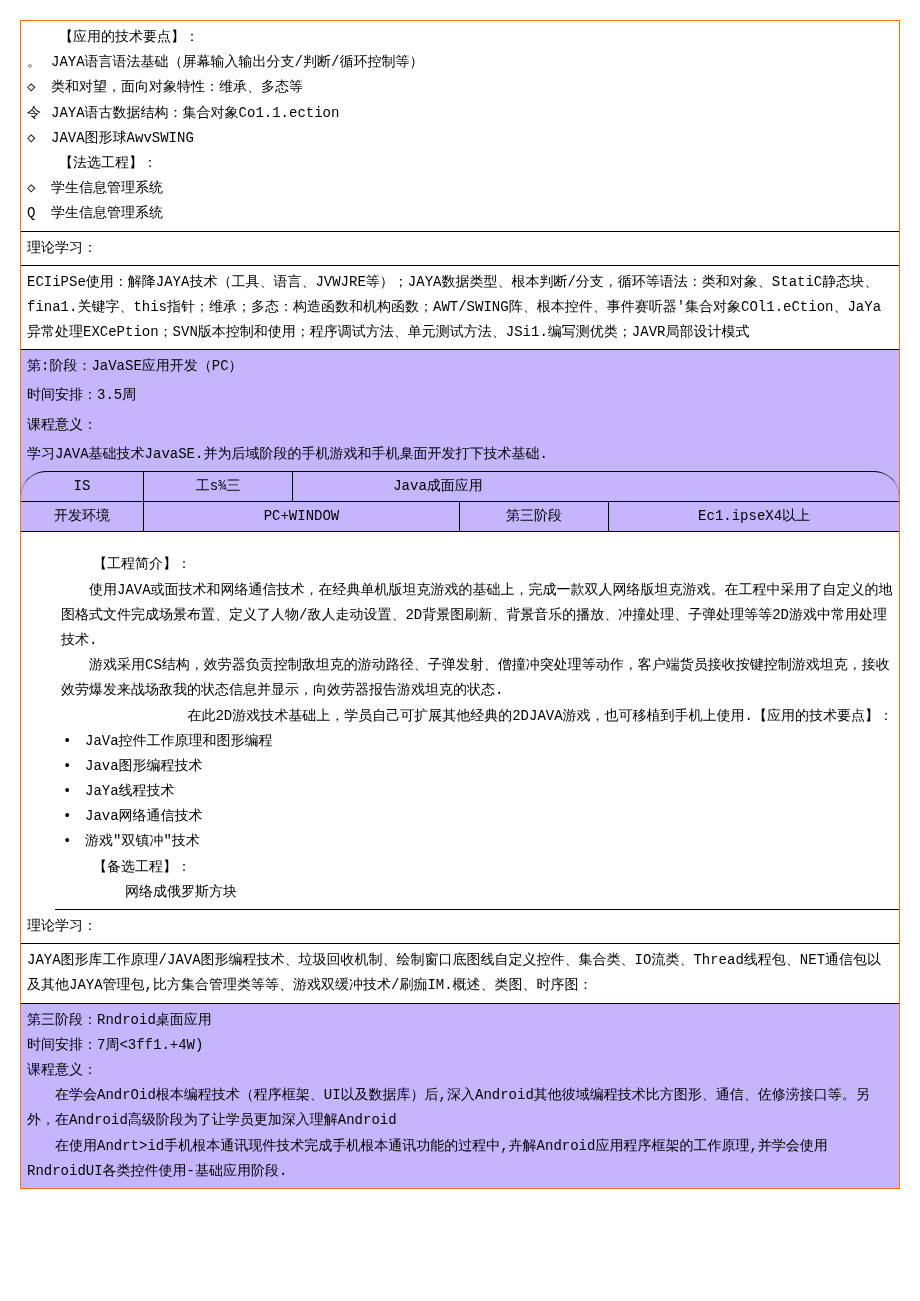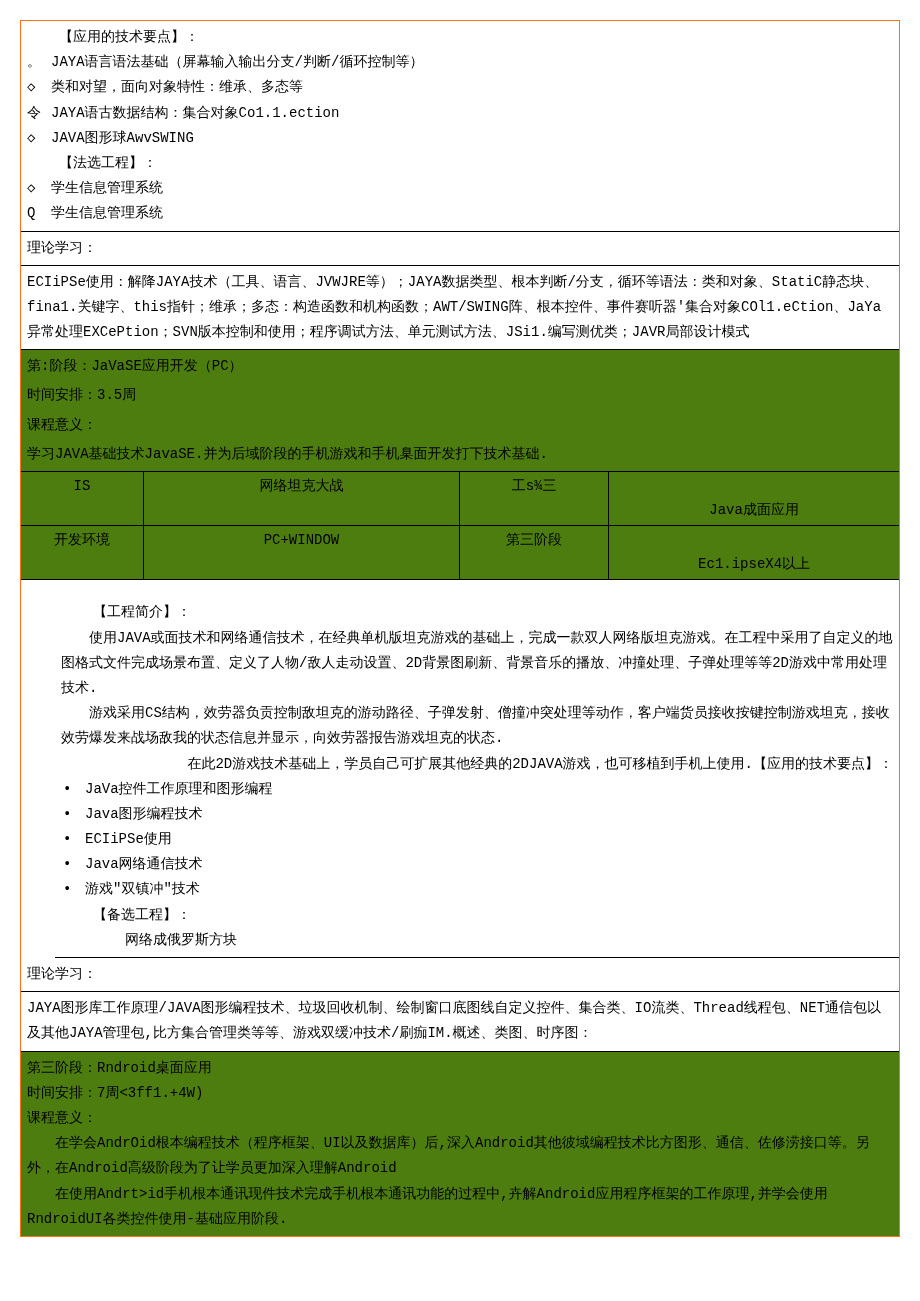"第:阶段：JaVaSE应用开发（PC）" .green-section { background: #4d7c0f -> #c4b5fd }
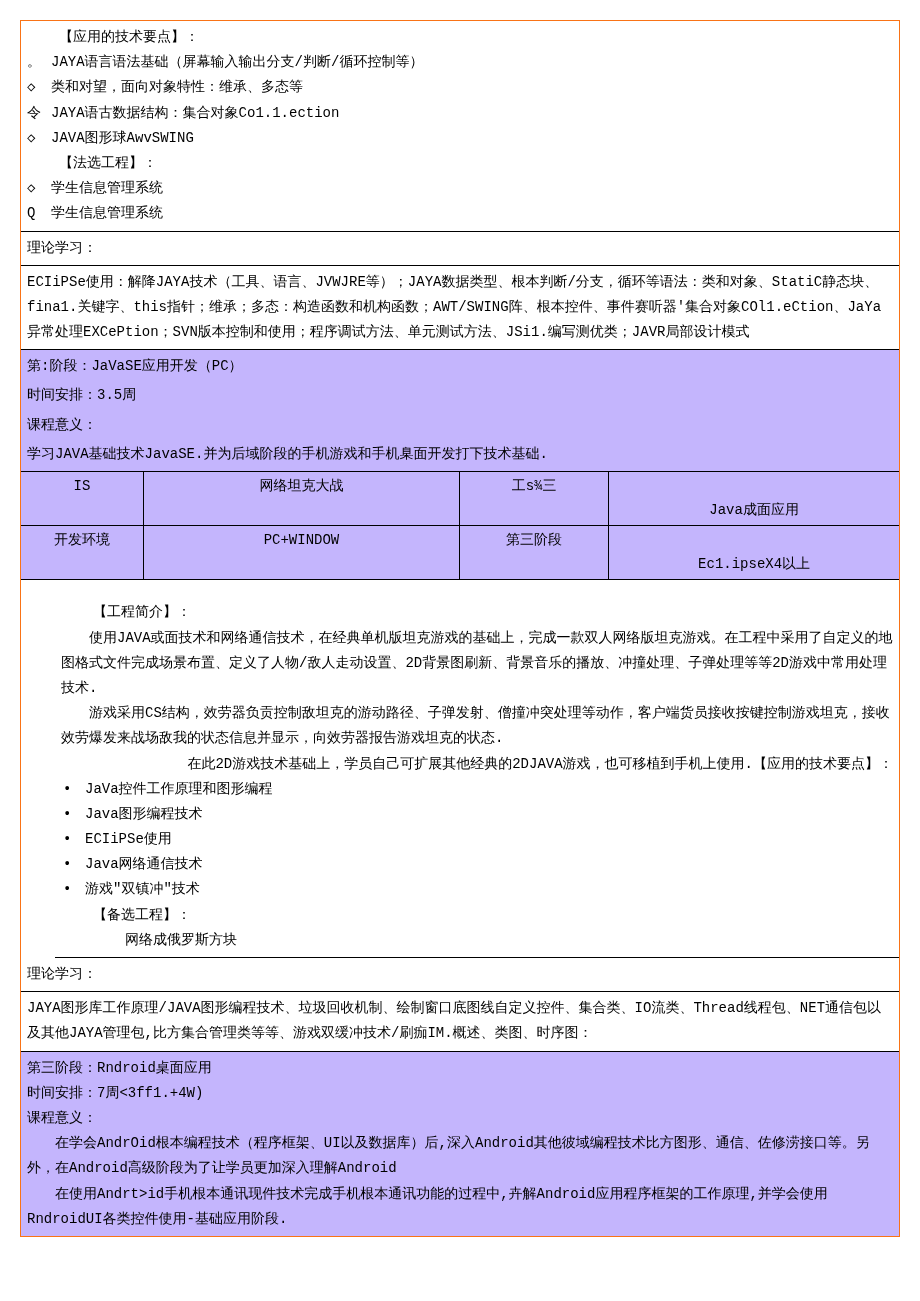"IS" div { border-radius: none -> 25px }
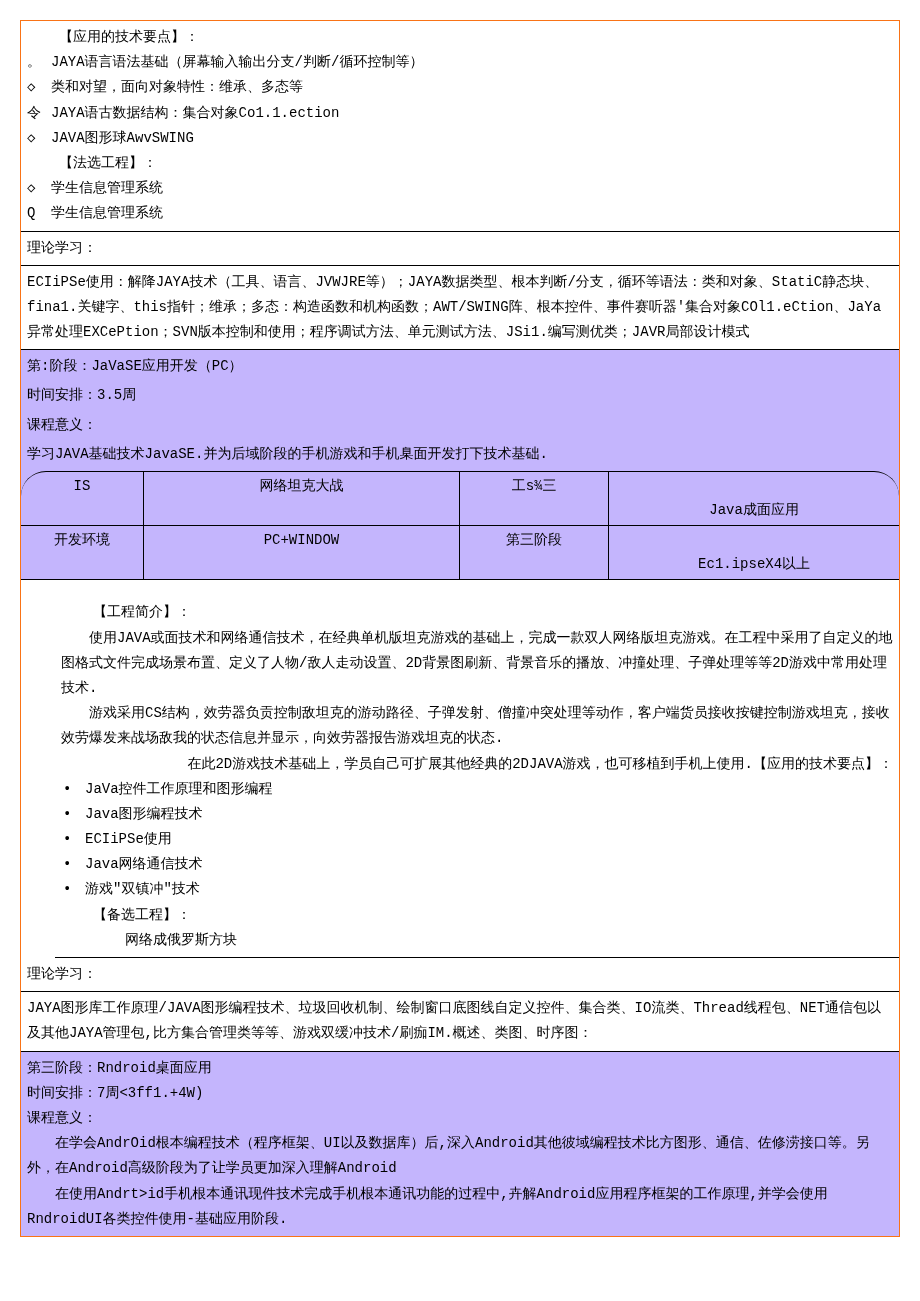"网络坦克大战" div.table-cell { html: <div>网络坦克大战</div> -> none }
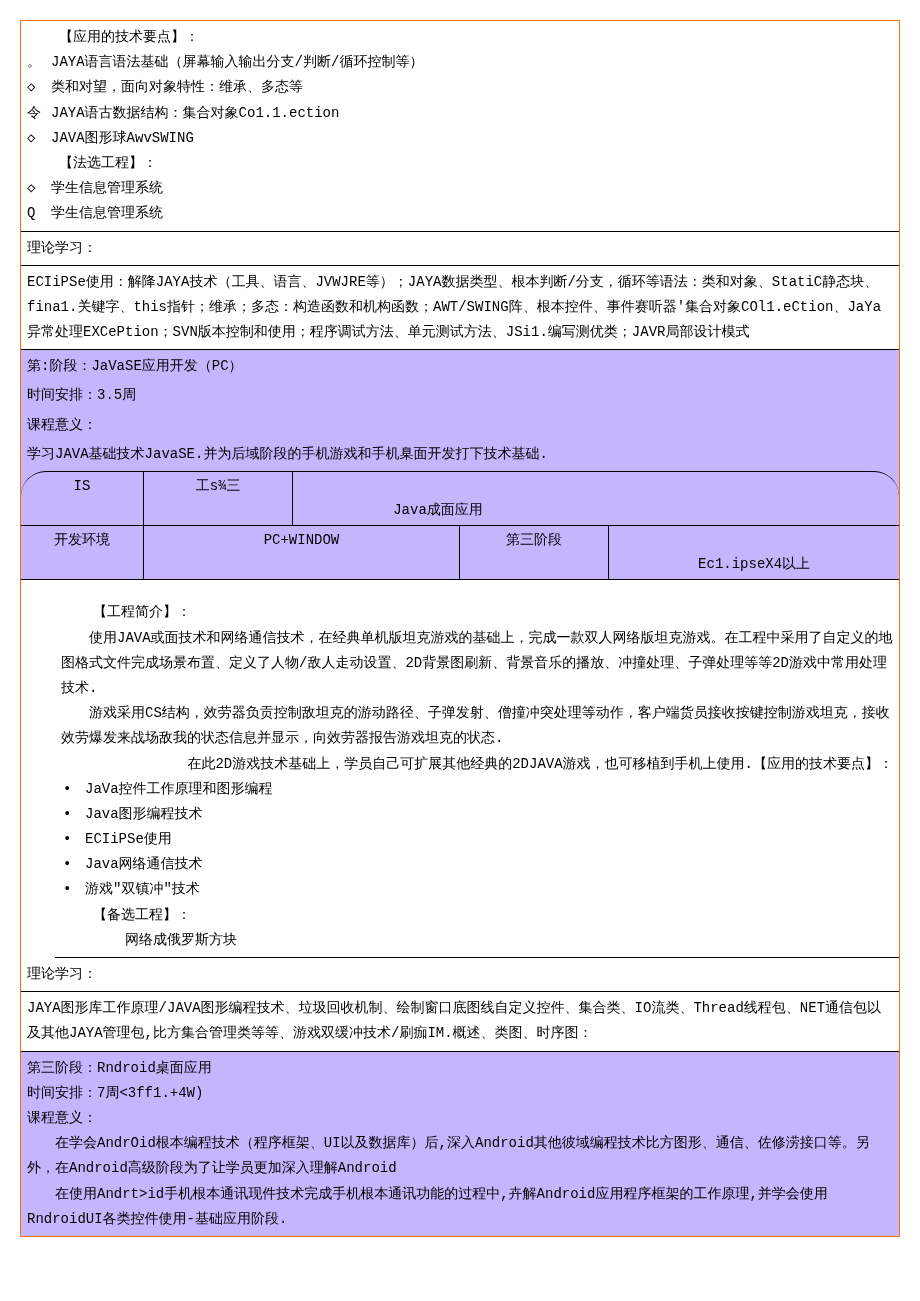"Java成面应用" .c4 { margin-top: 24px -> none }
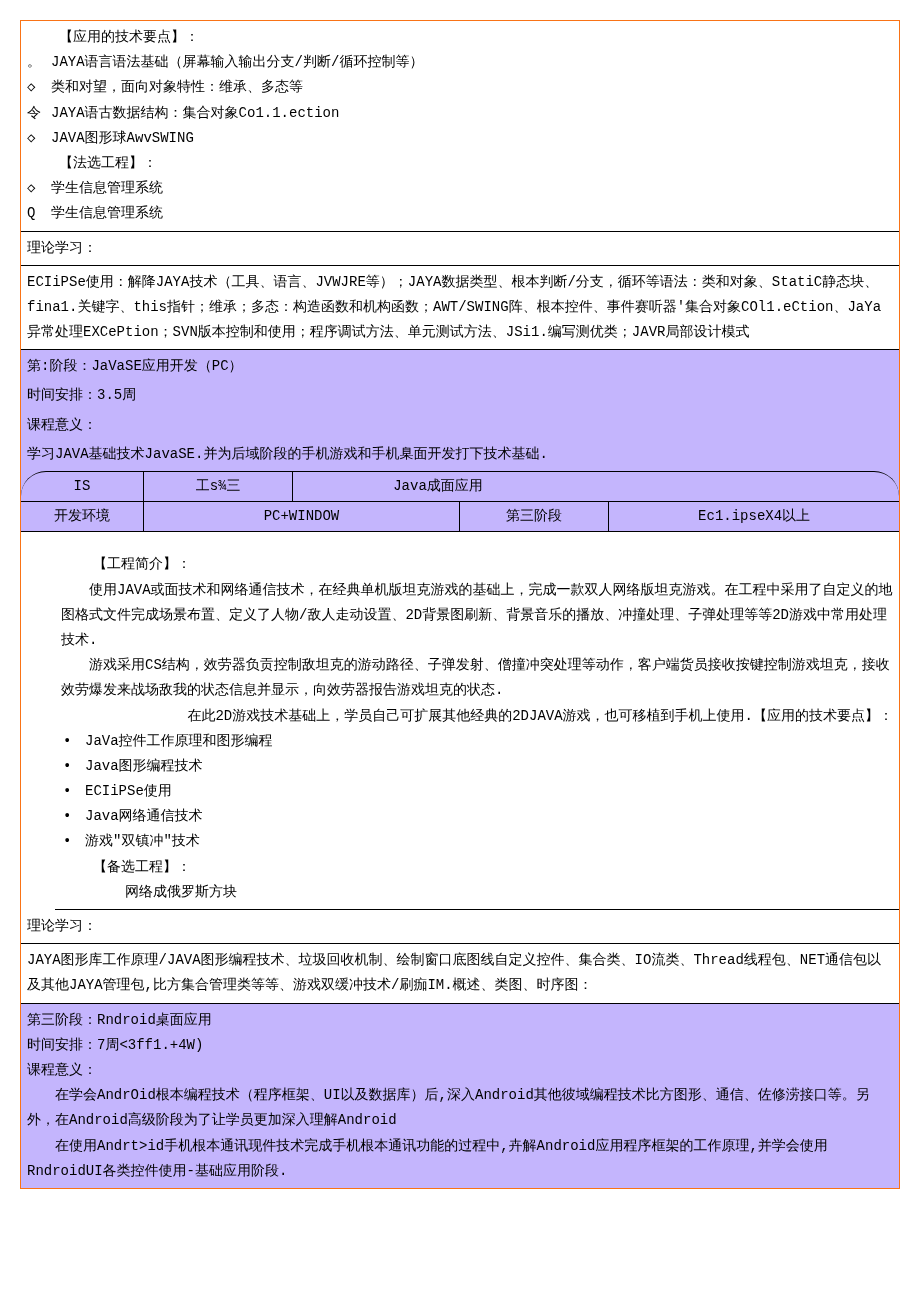"ECIiPSe使用" span { text: ECIiPSe使用 -> JaYa线程技术 }
